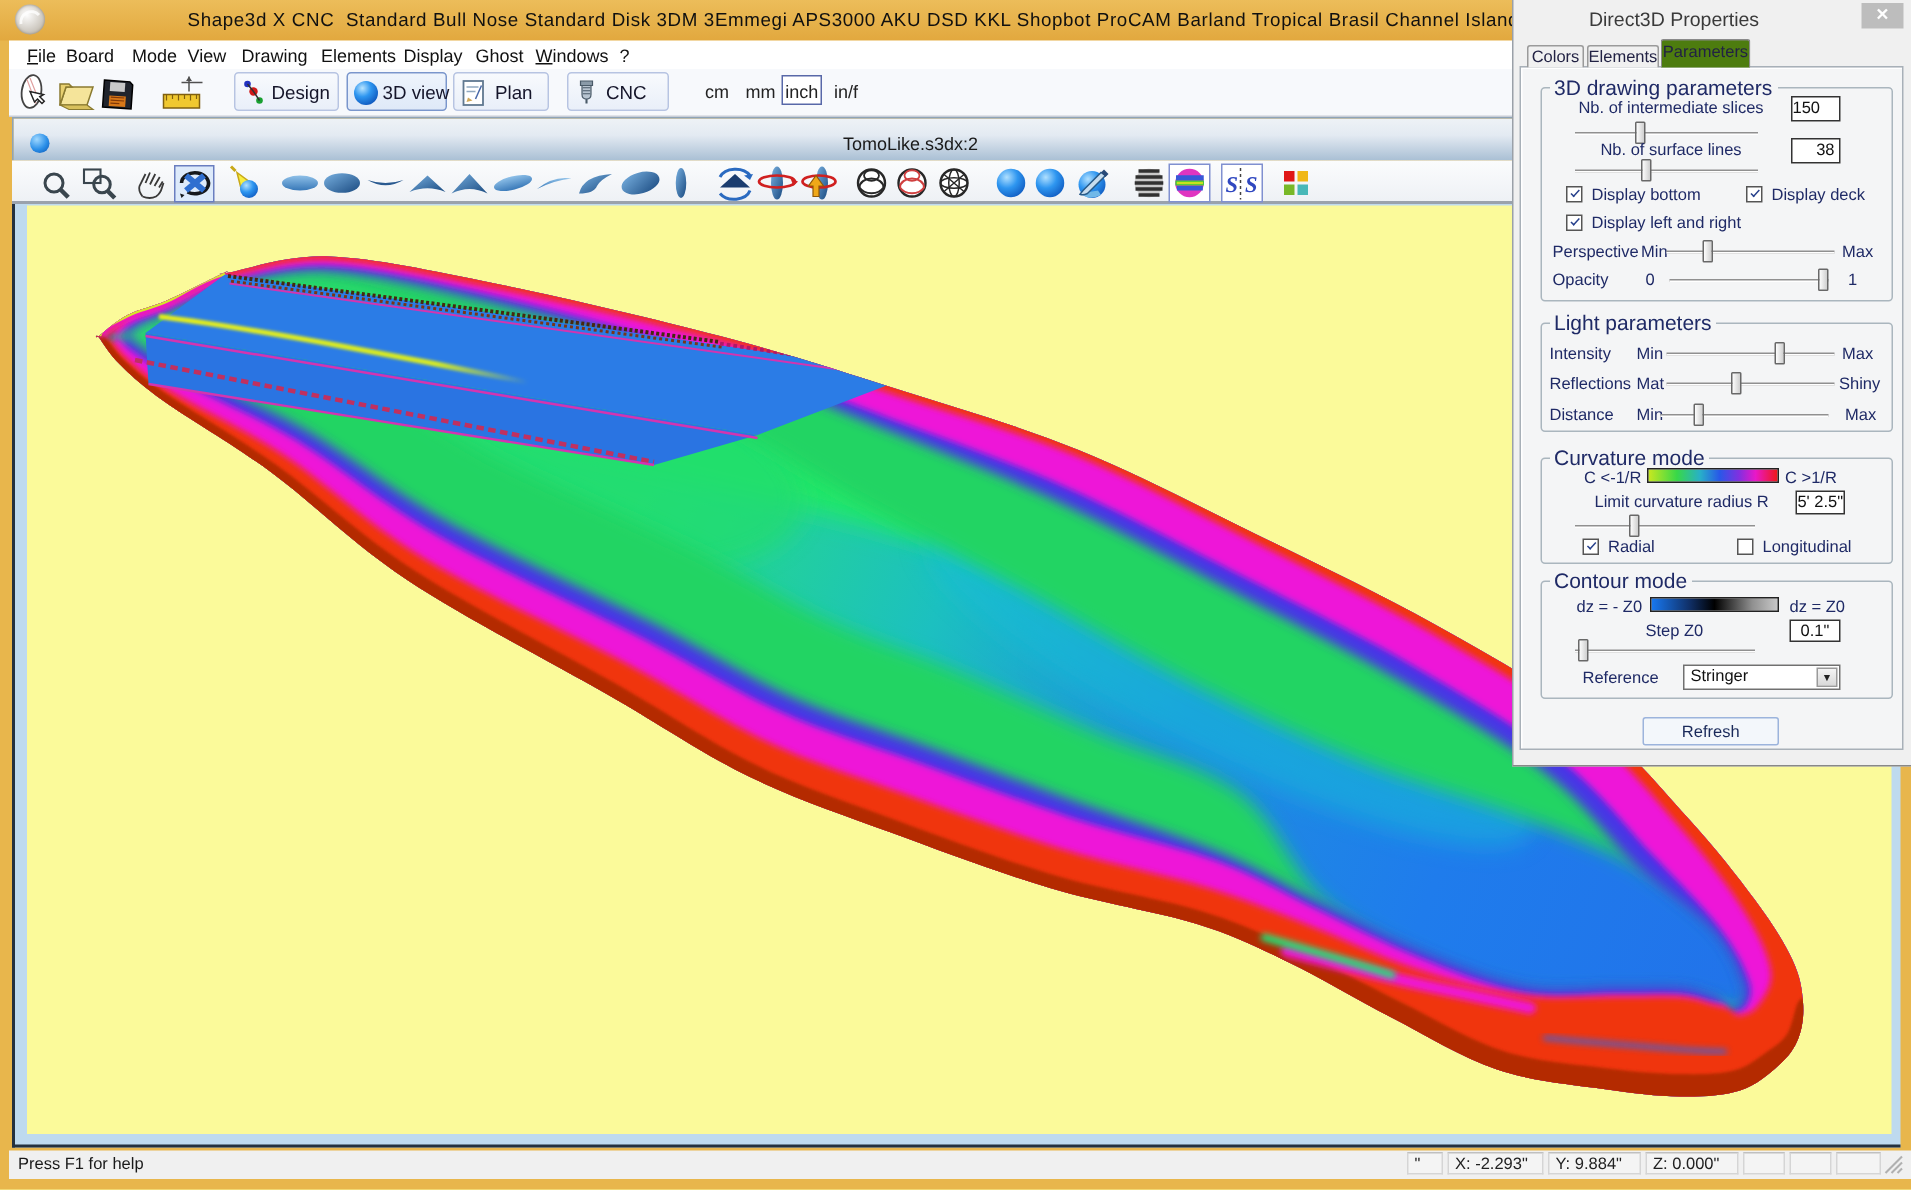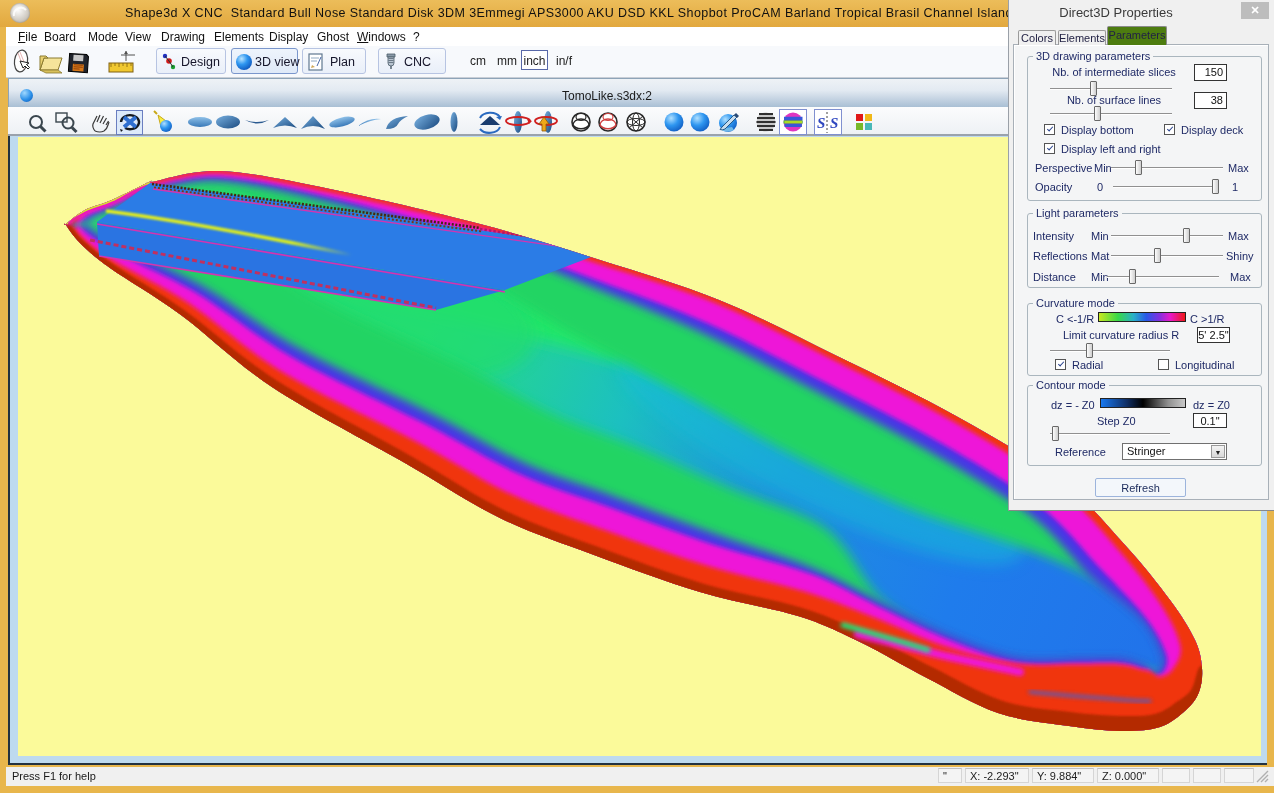"3D drawing parameters" .grp legend { font-size: 11px -> 14px }
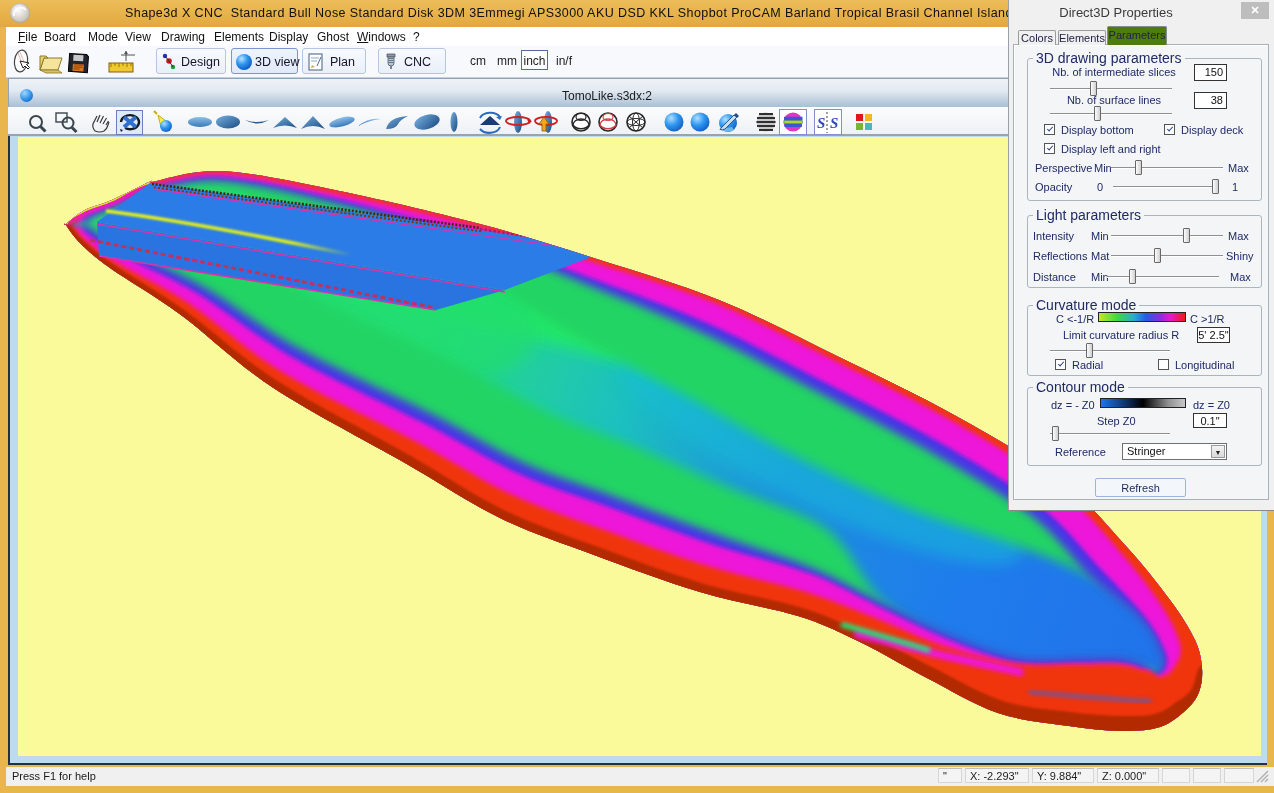"150" div.abs { text-align: right -> left }
